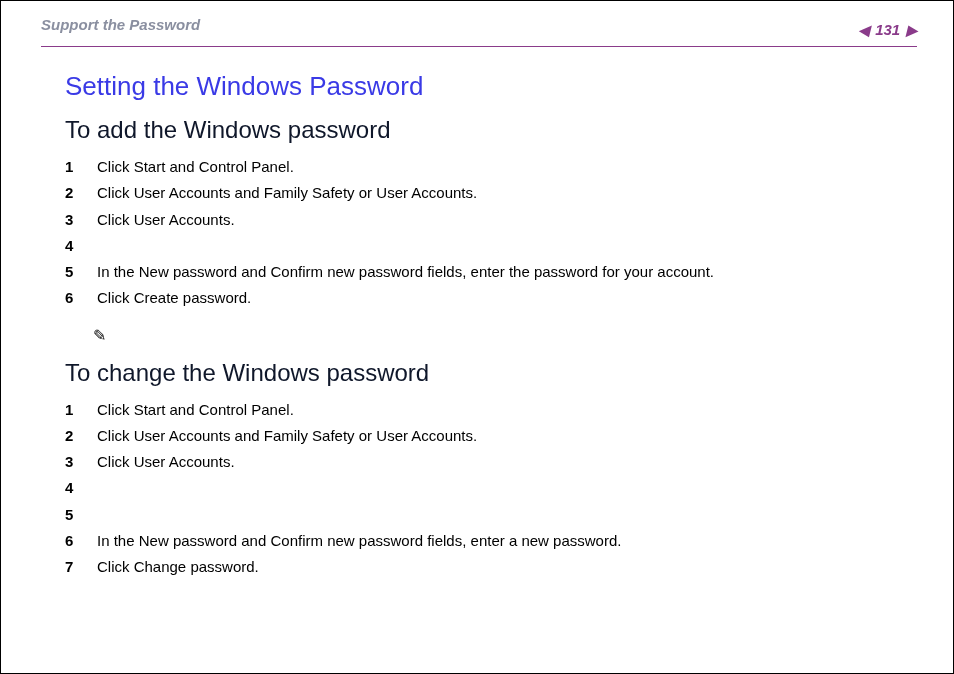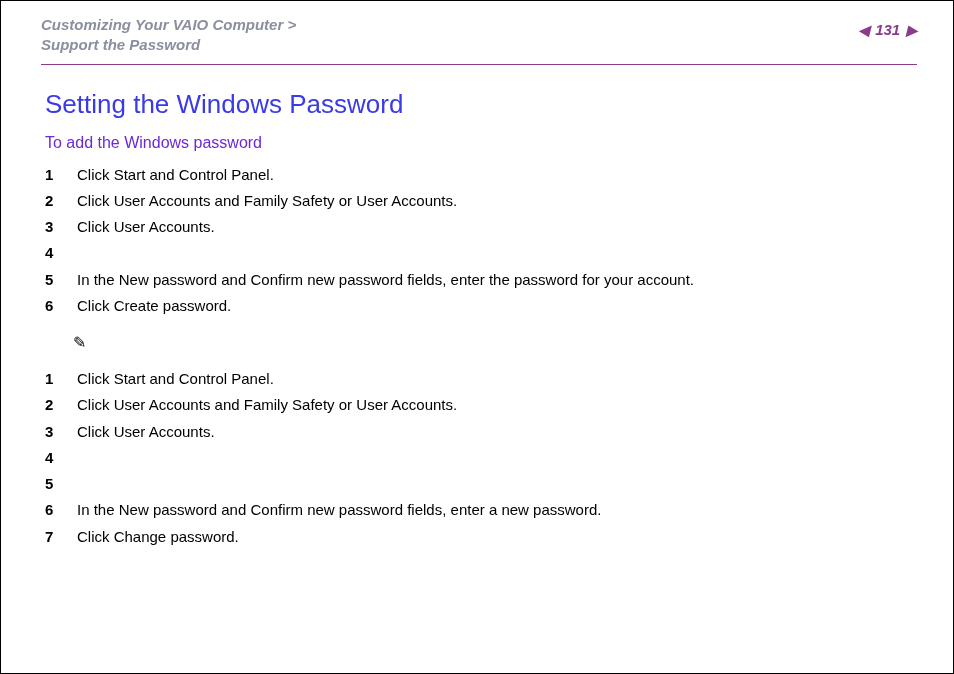"Customizing Your VAIO Computer >" div { html: <div>Customizing Your VAIO Computer &gt;</div> -> none }
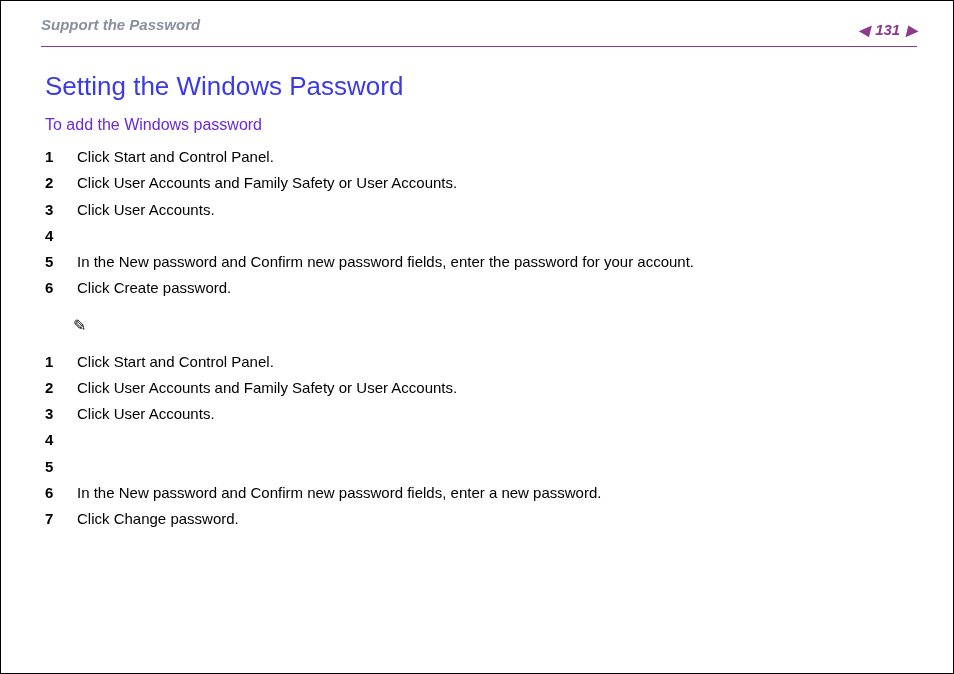"Setting the Windows Password" .content { padding: 18px 36px 0 44px -> 18px 36px 0 64px }
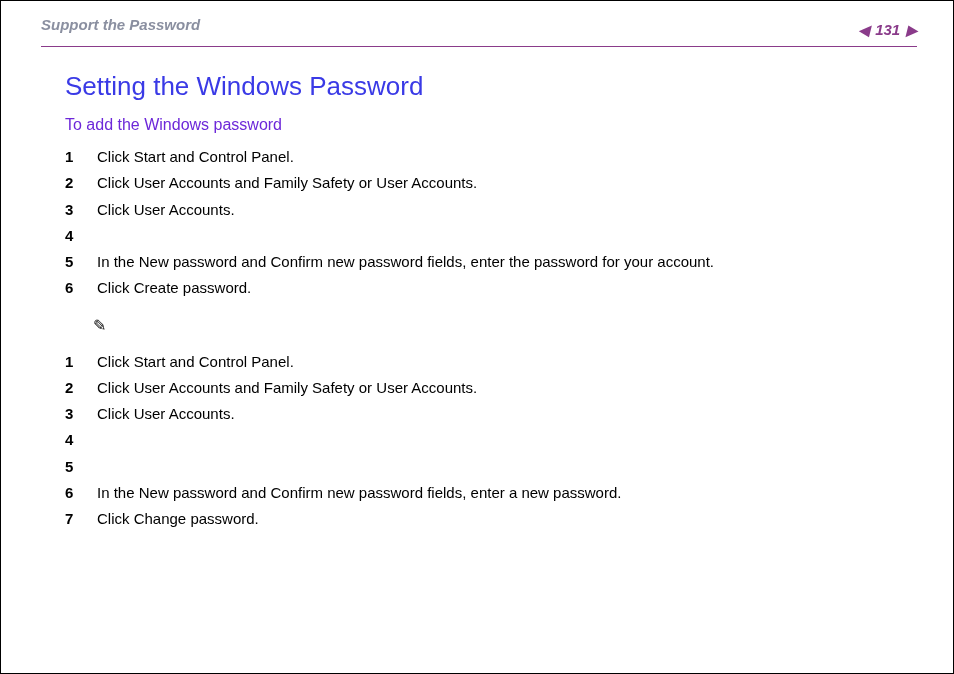"To add the Windows password" h2 { color: #6d28d9 -> #0f172a; font-size: 16px -> 24px }
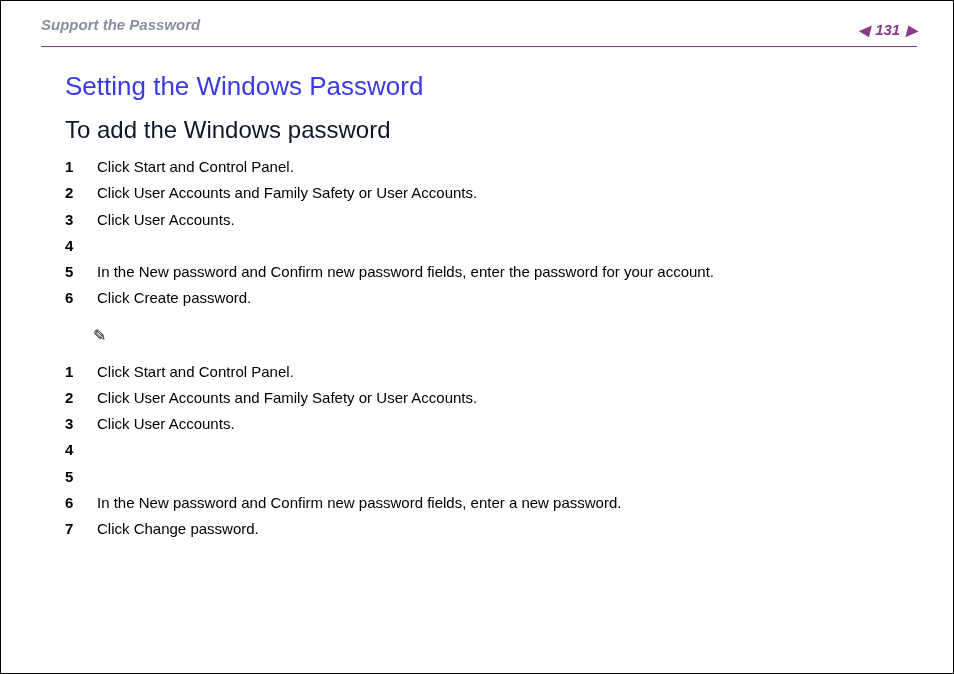"To change the Windows password" h2 { html: none -> <h2>To change the Windows password</h2> }
